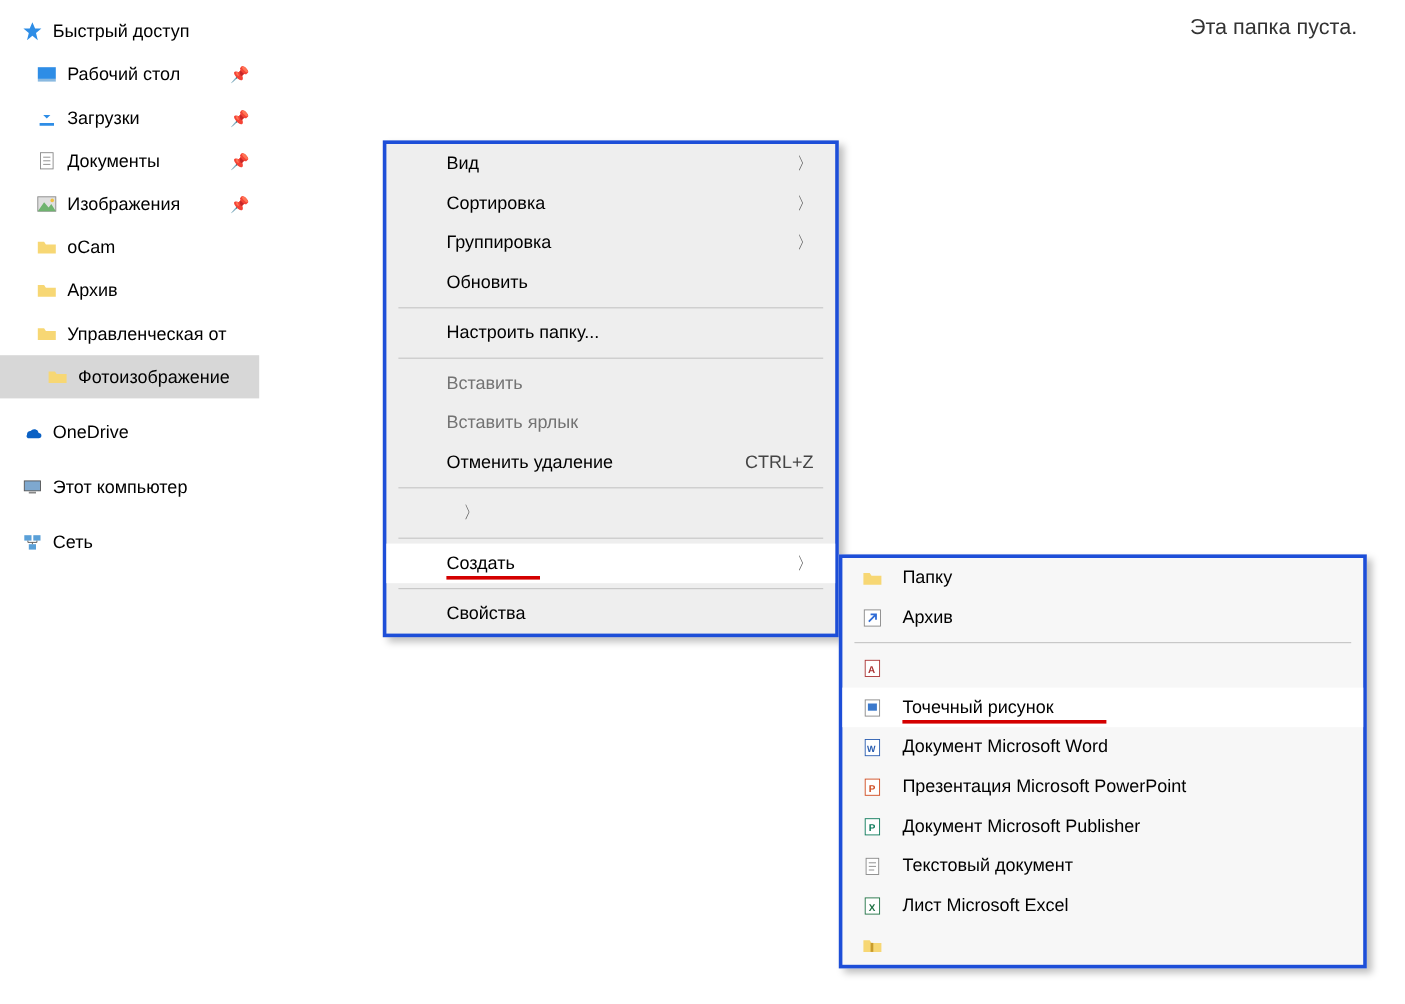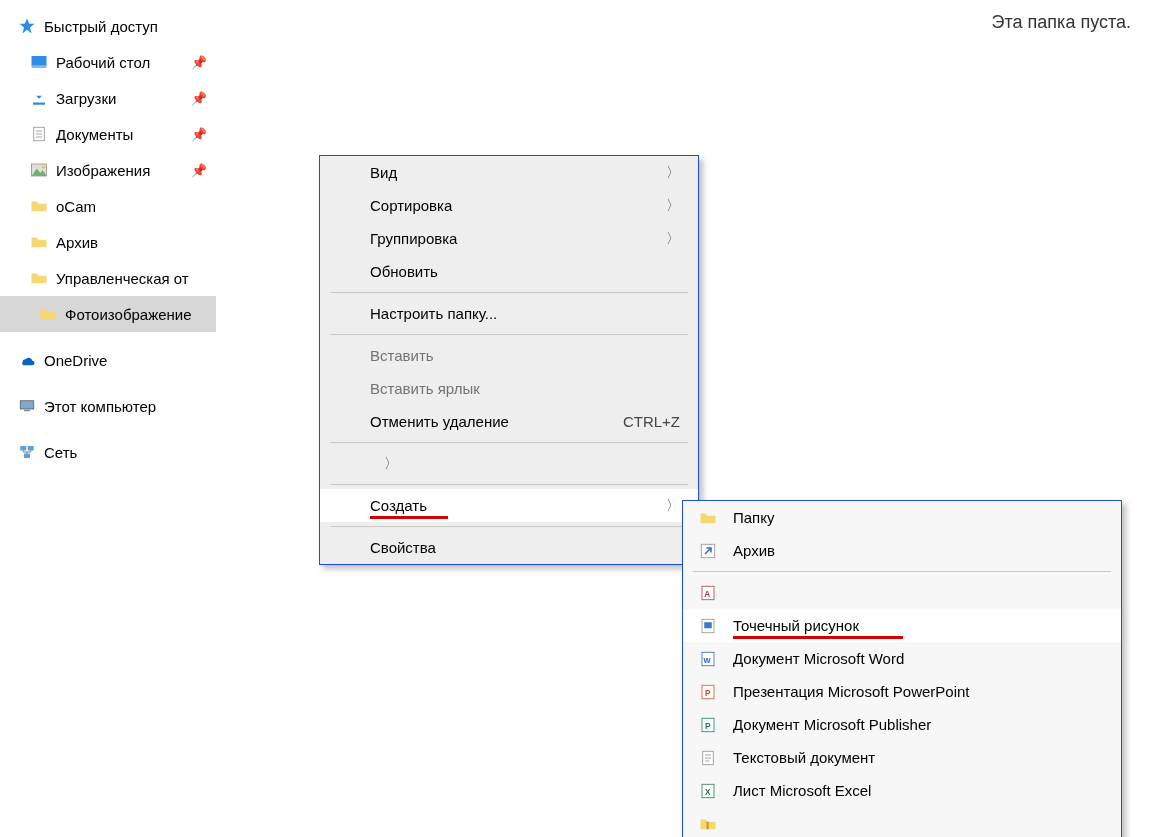"Вид" .menu { border: 1px solid #1d4ed8 -> 3px solid #1d4ed8; margin-top: 38px -> none }
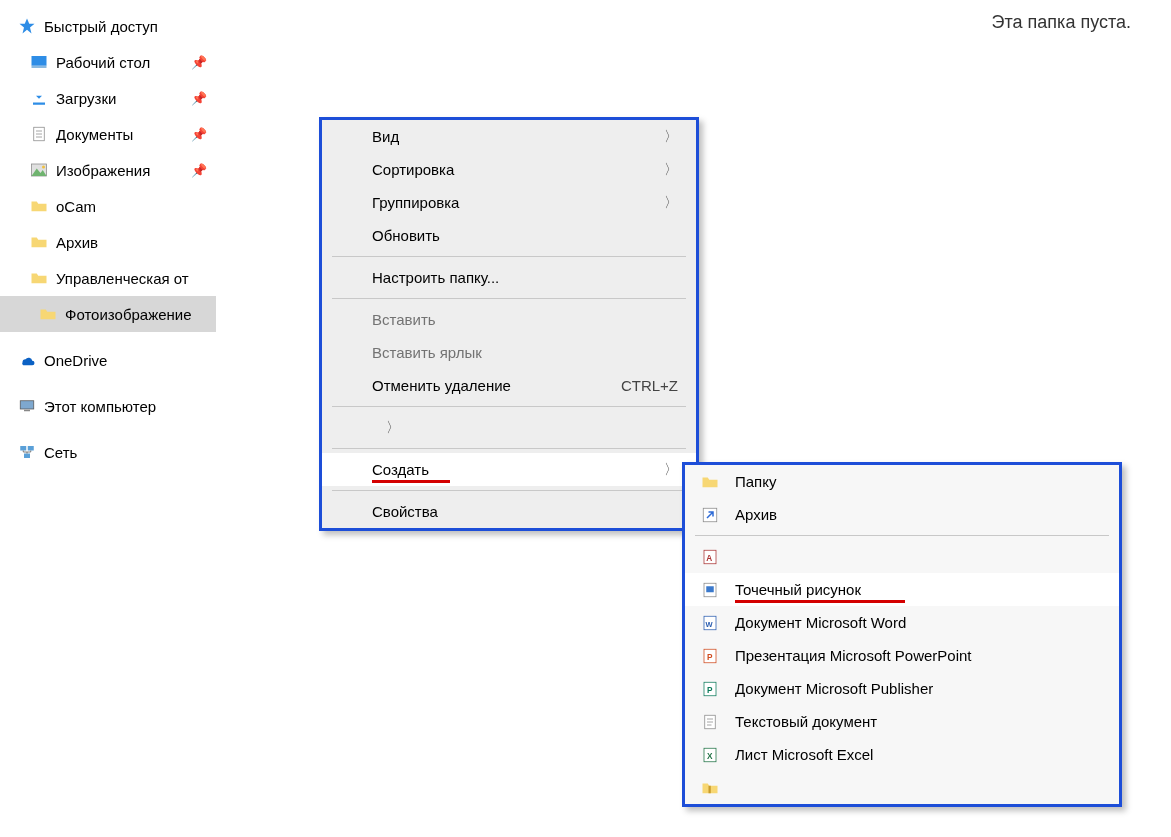"Папку" div.menu { left: 682px -> 699px }
